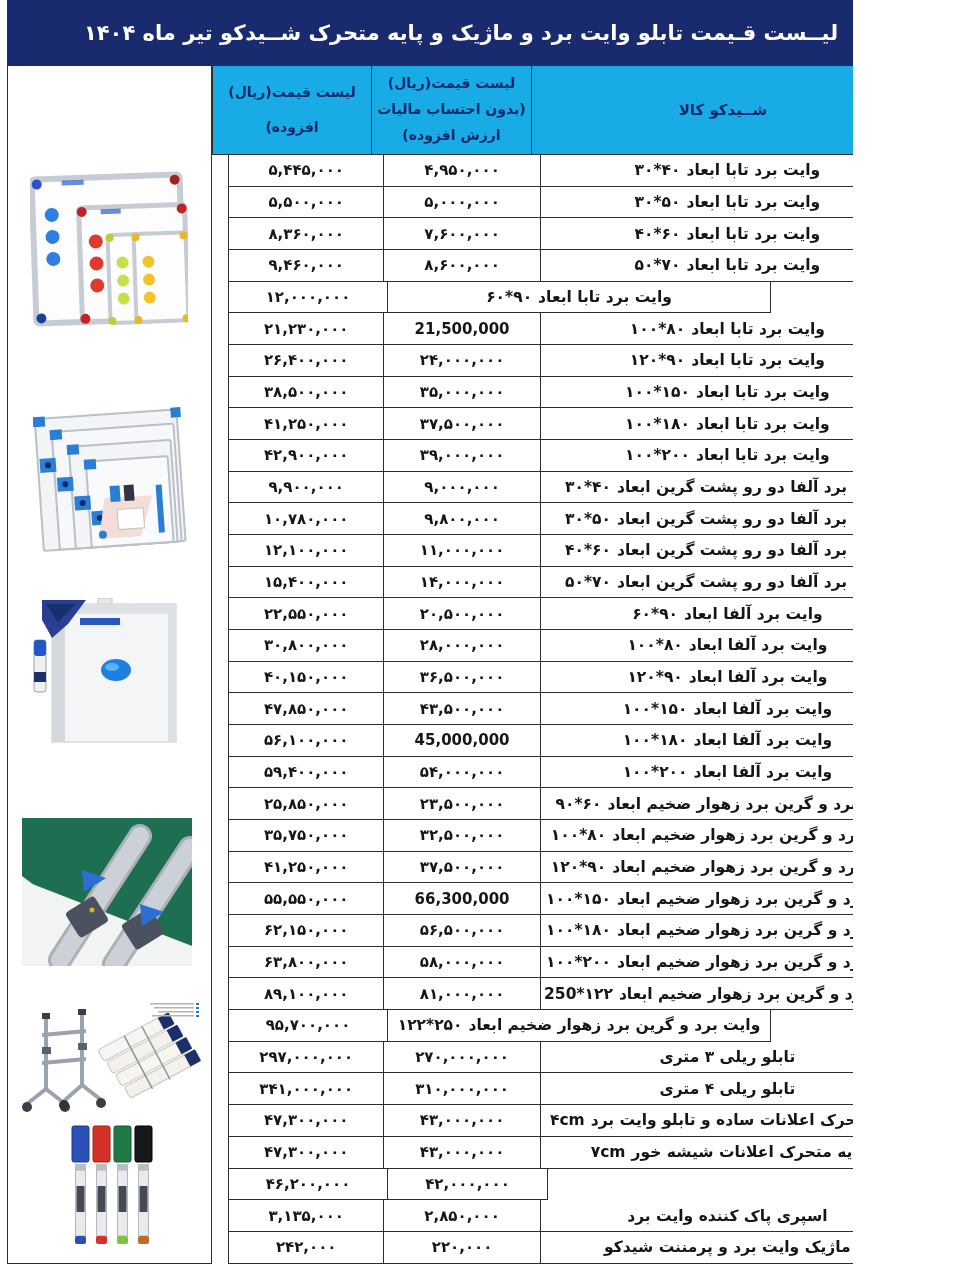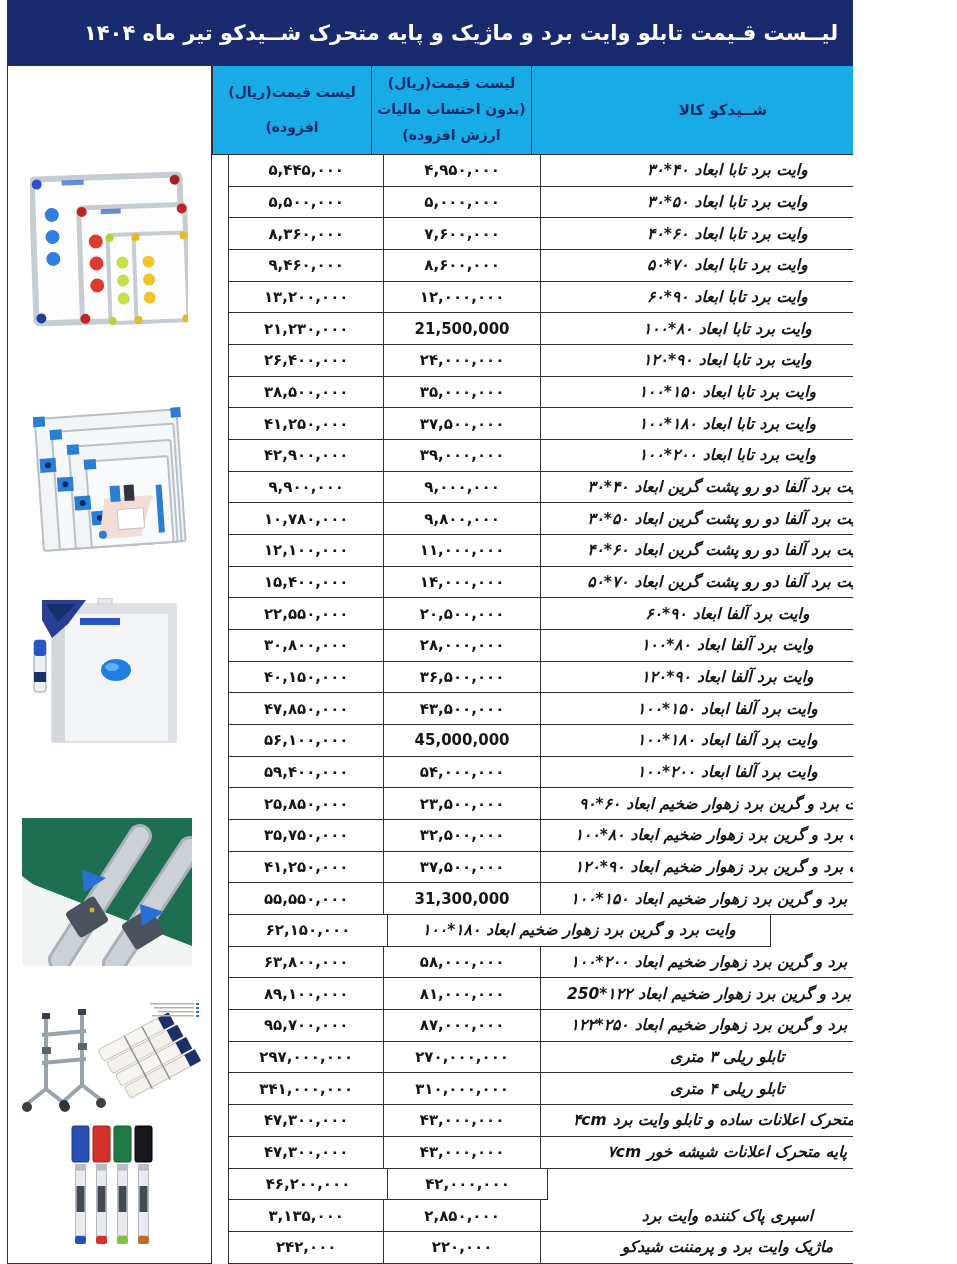"وایت برد تابا ابعاد۳۰*۴۰" .desc-inner { font-style: italic -> none }
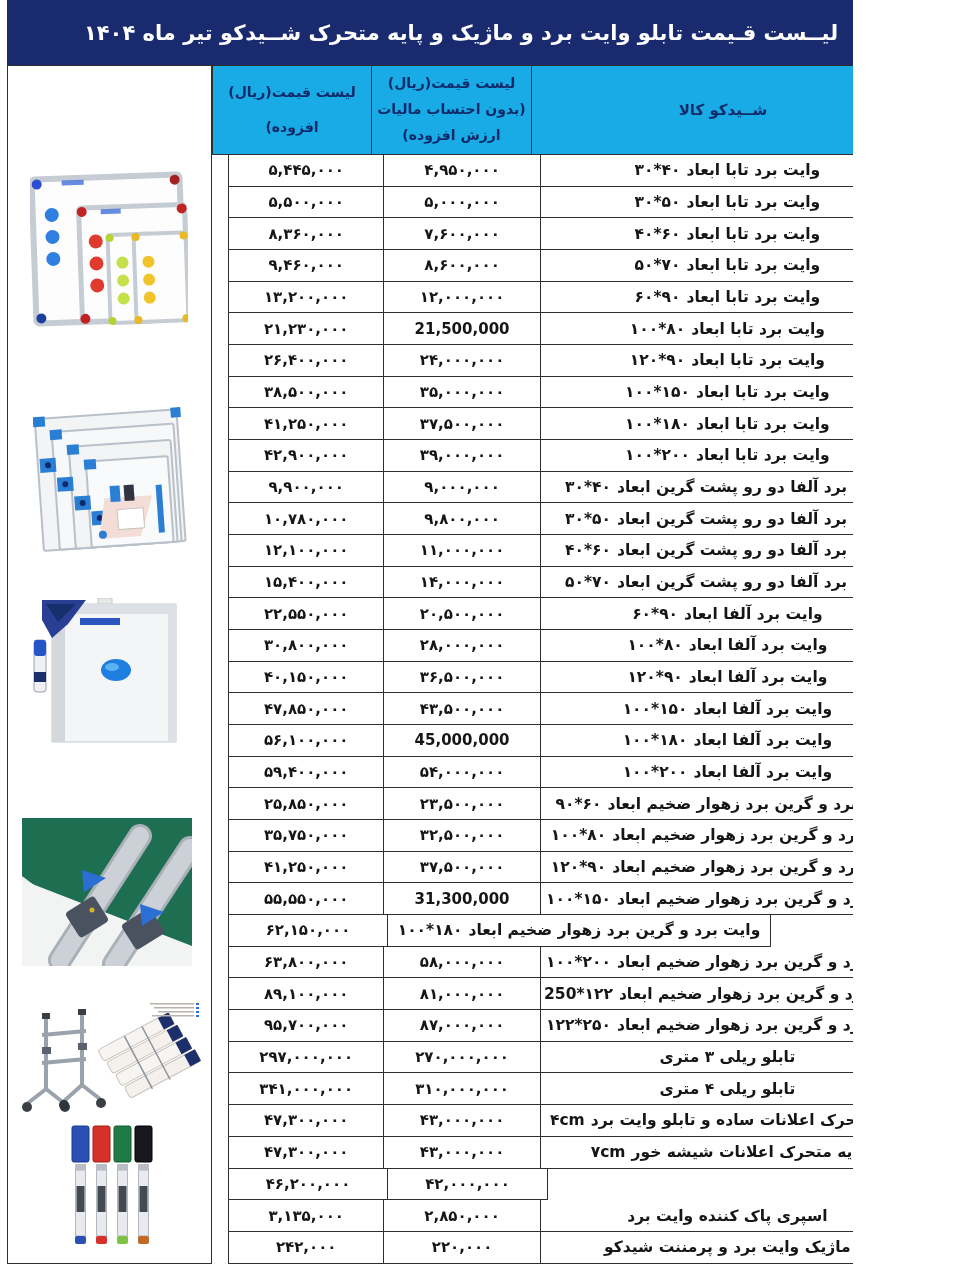"۱۳,۲۰۰,۰۰۰" div.cell { html: <div> <bdo>۱۳,۲۰۰,۰۰۰</bdo> </div> -> none }
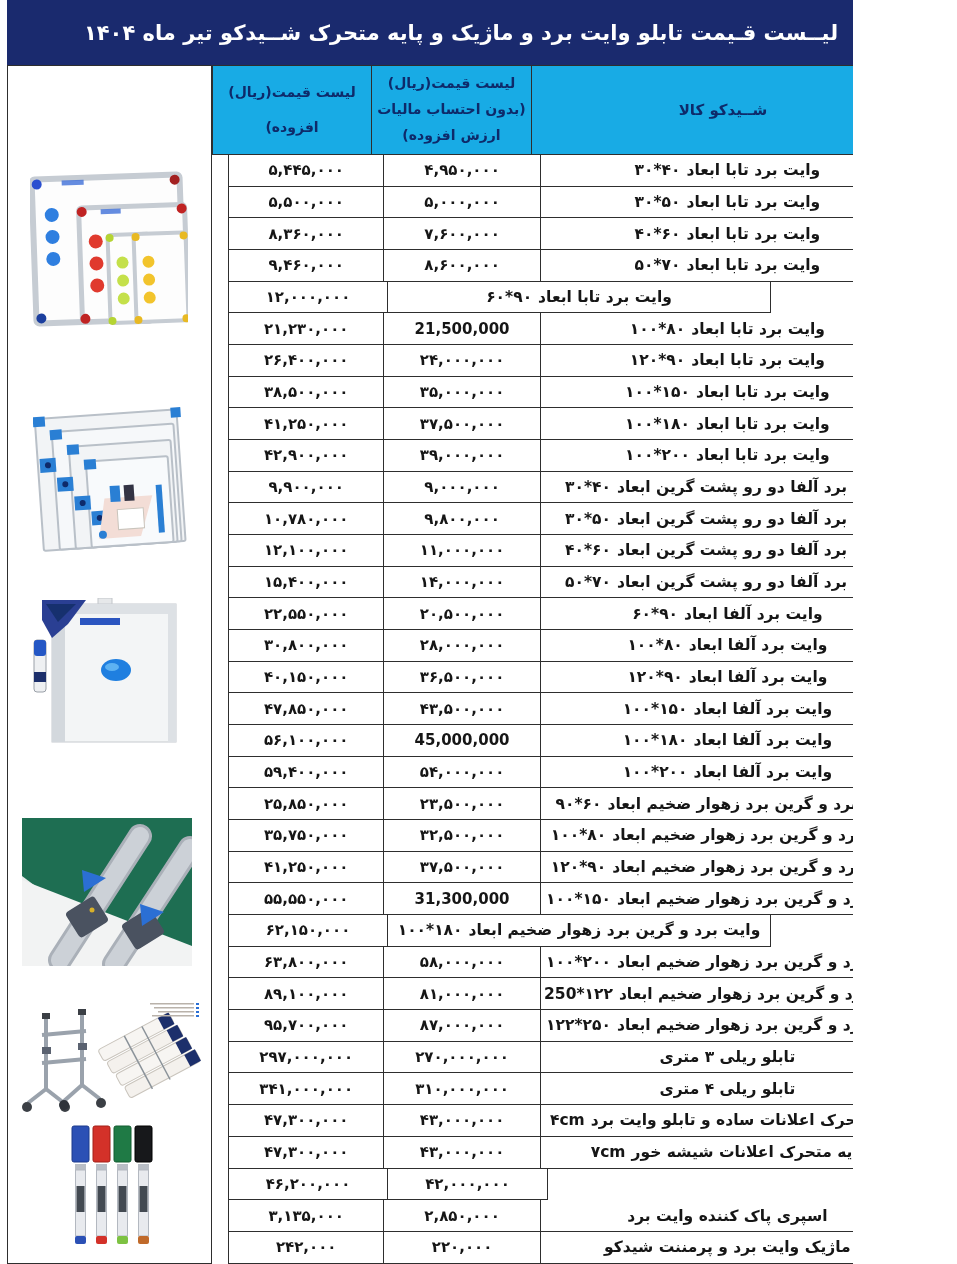"31,300,000" bdo { text: 31,300,000 -> 66,300,000 }
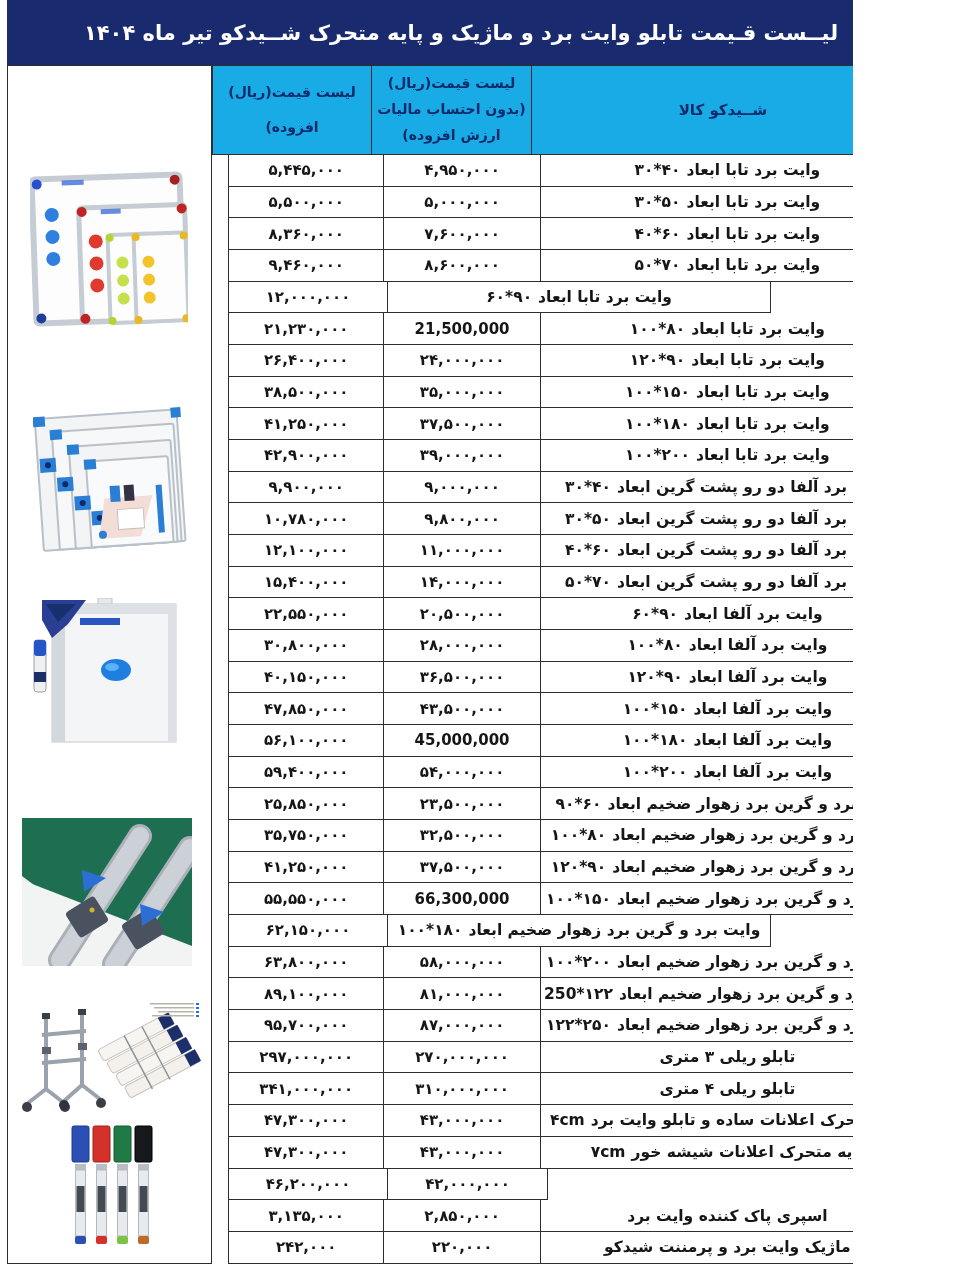"۵۶,۵۰۰,۰۰۰" div.cell { html: none -> <div> <bdo>۵۶,۵۰۰,۰۰۰</bdo> </div> }
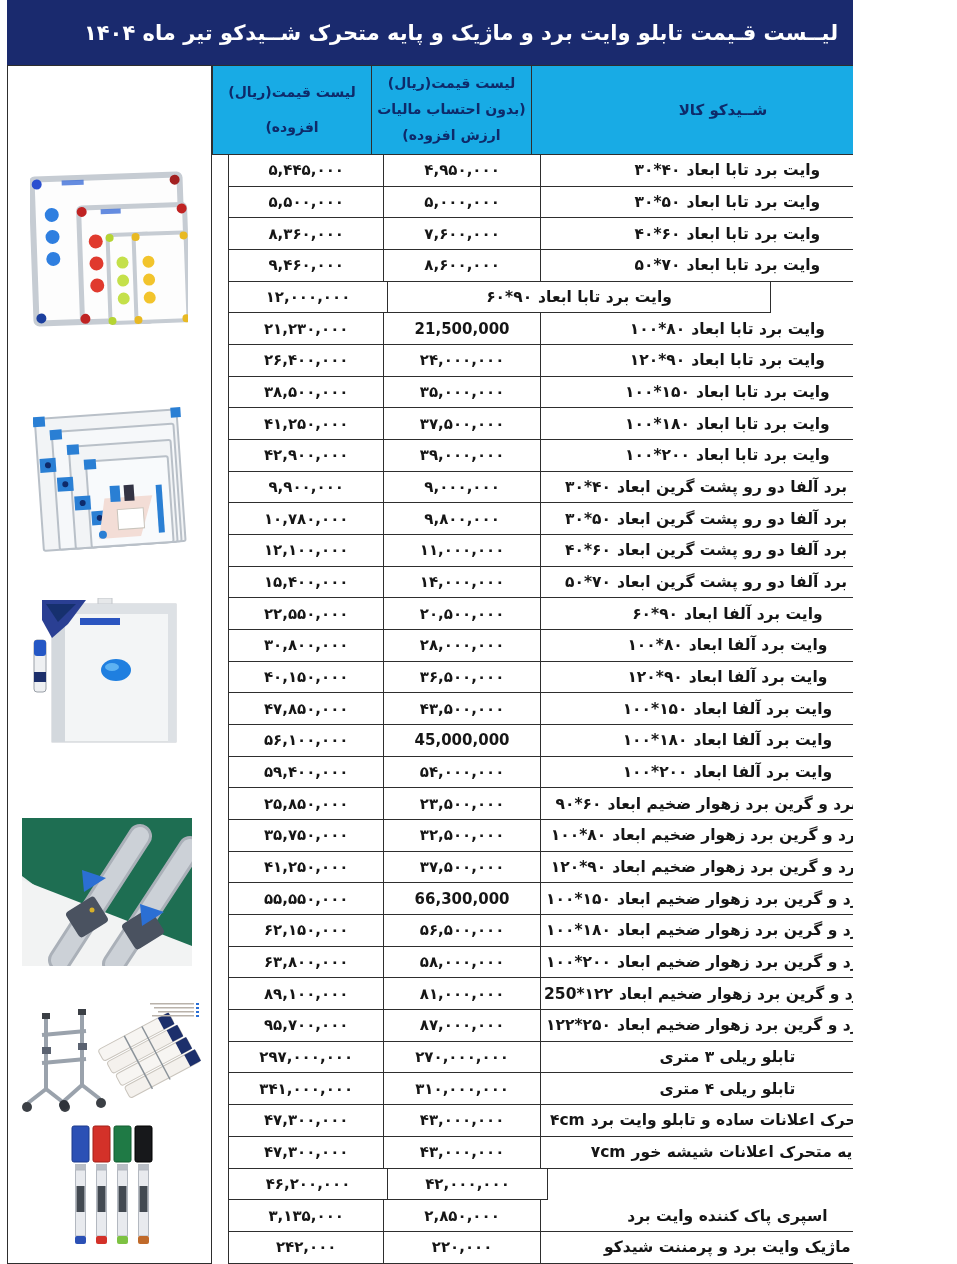"۸۷,۰۰۰,۰۰۰" div.cell { html: <div> <bdo>۸۷,۰۰۰,۰۰۰</bdo> </div> -> none }
